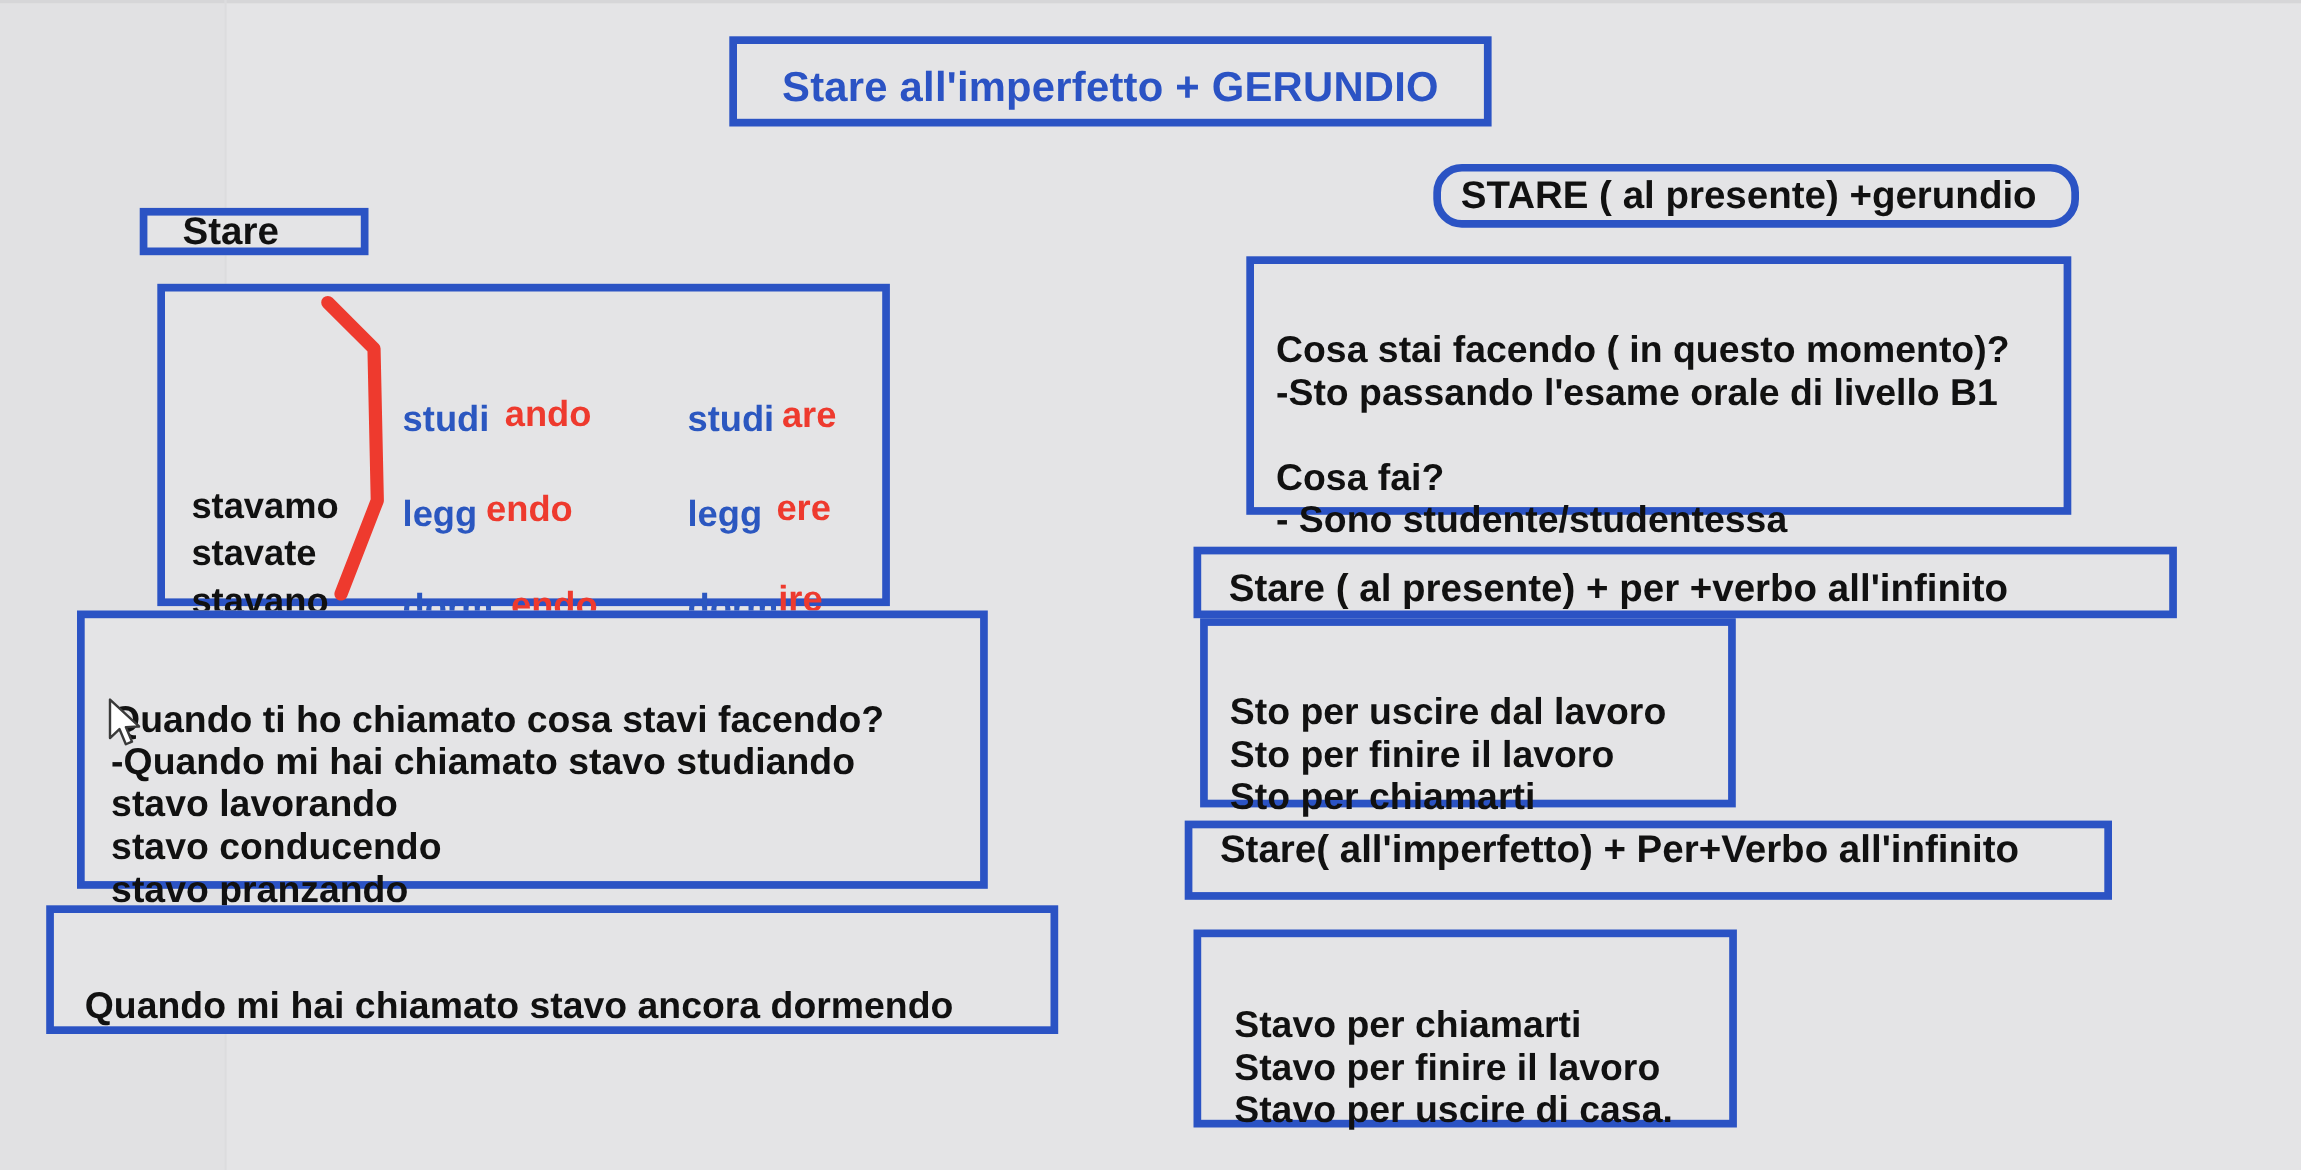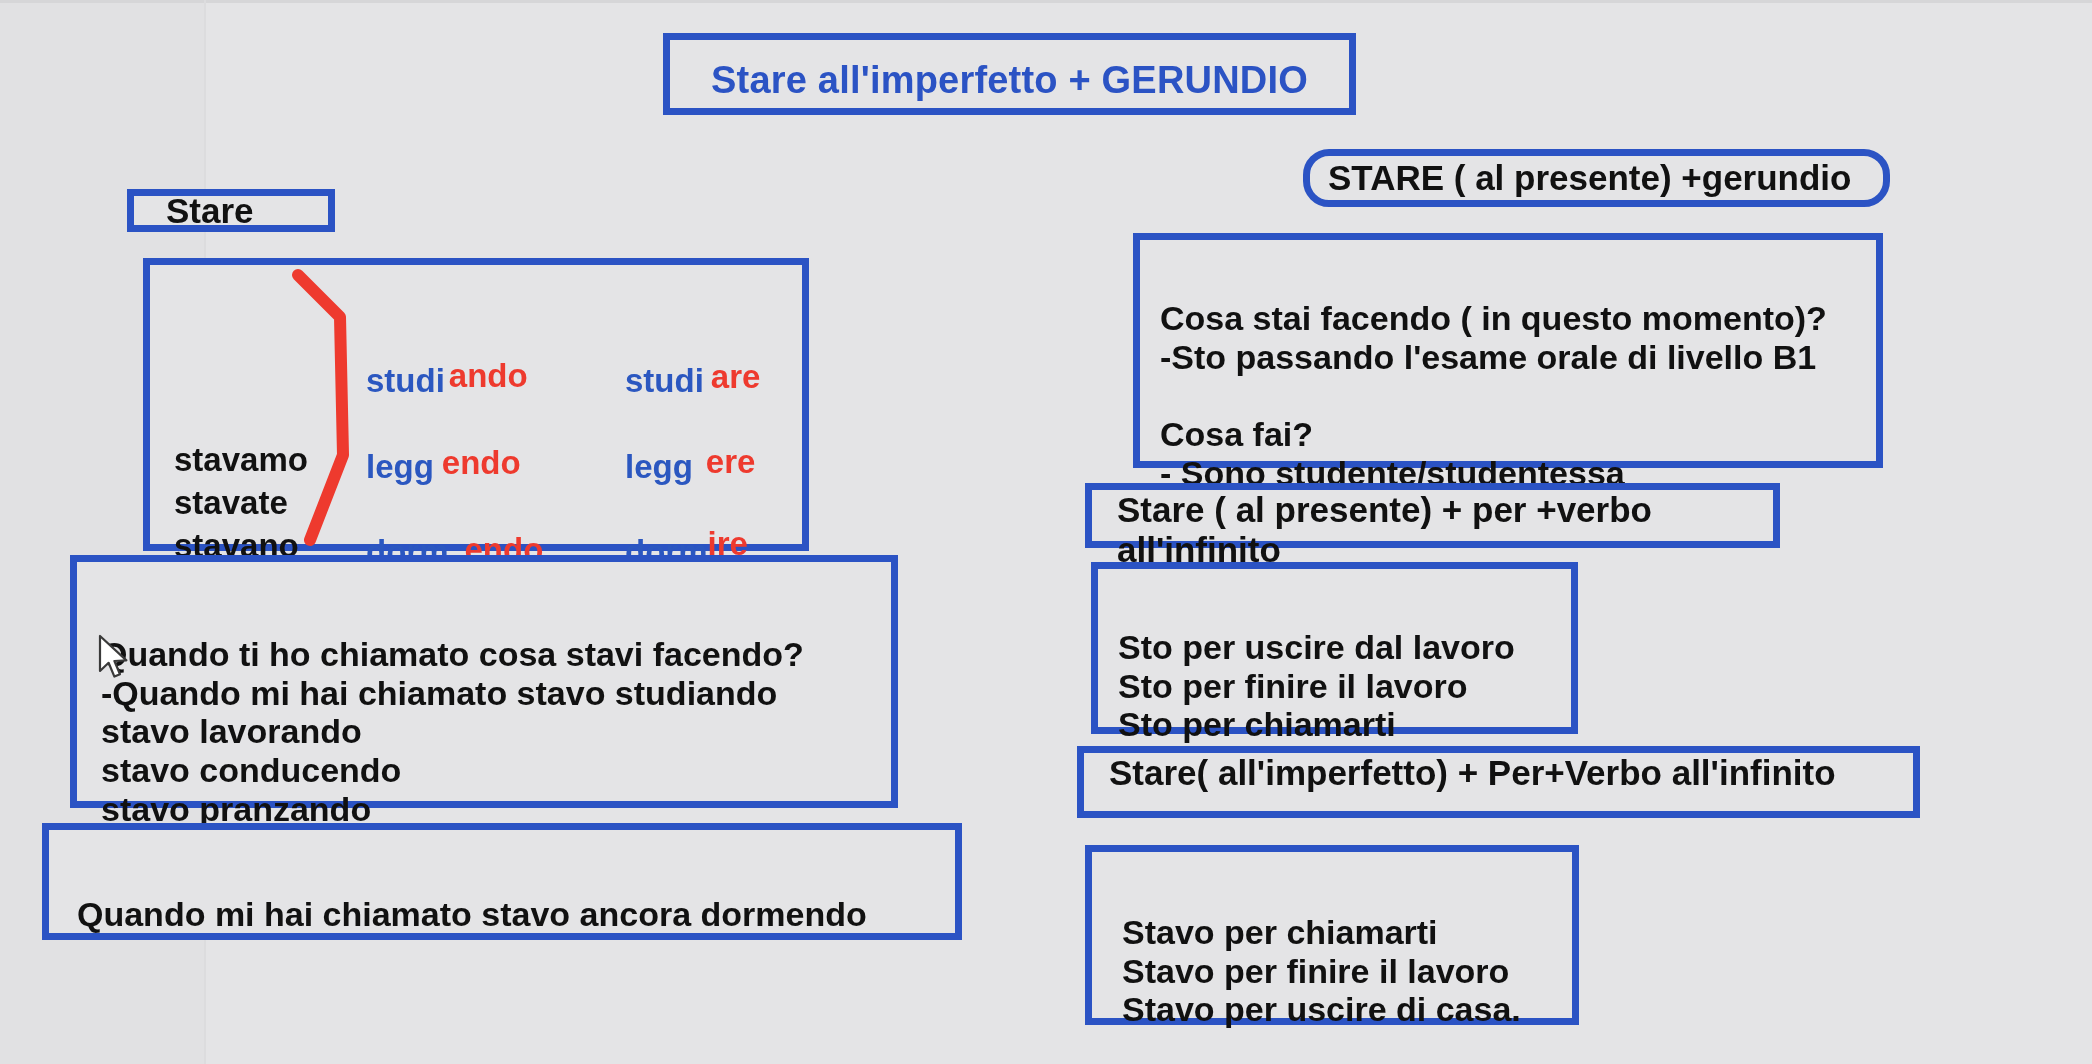"ando" span.end { margin-left: 4px -> 14px }
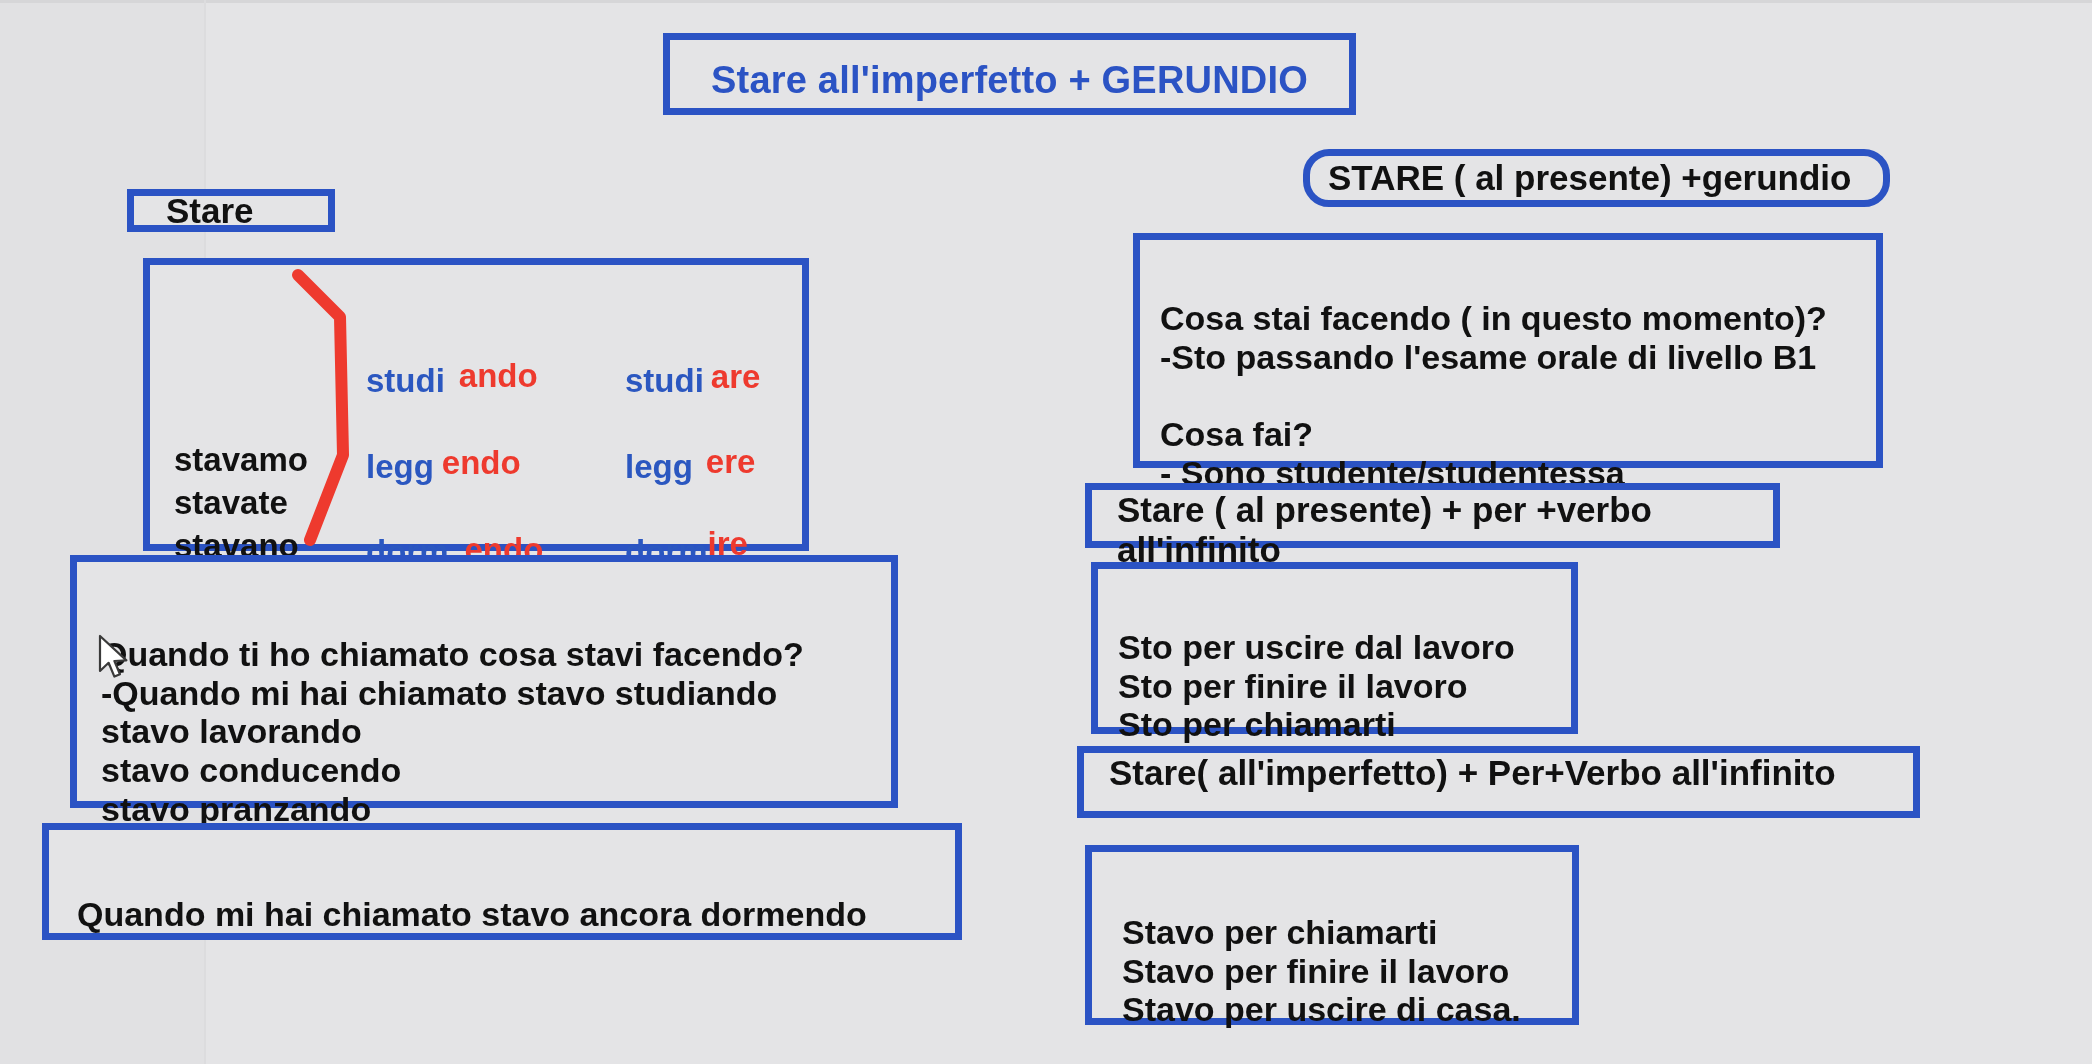"Stare ( al presente) +" div.box { align-items: flex-start -> flex-end; top: 483px -> 497px; width: 695px -> 894px }
